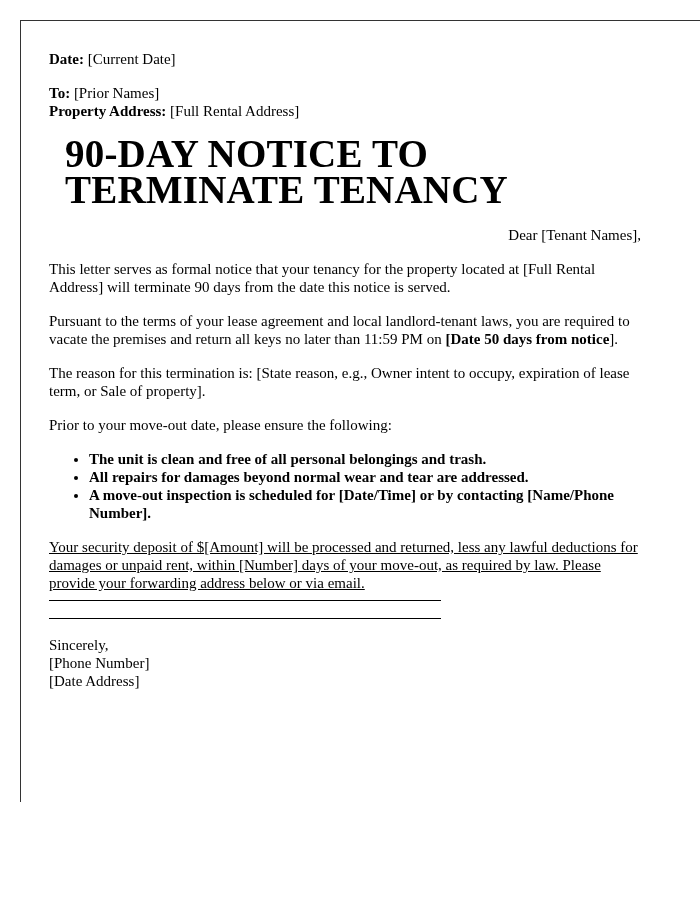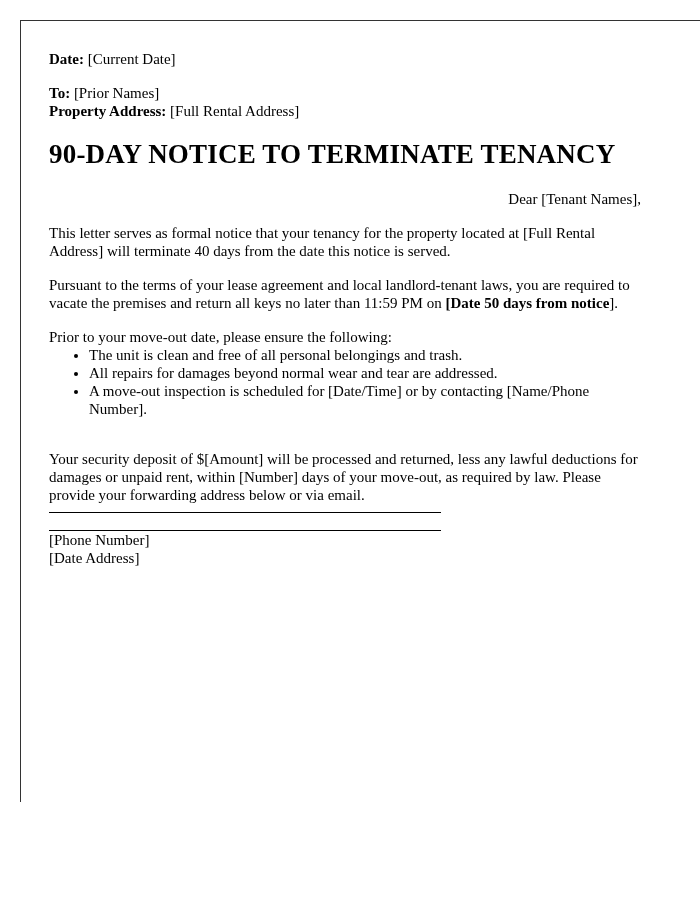"90-DAY NOTICE TO TERMINATE TENANCY" h1 { font-size: 27px -> 39px; margin: 0 -> 16px }
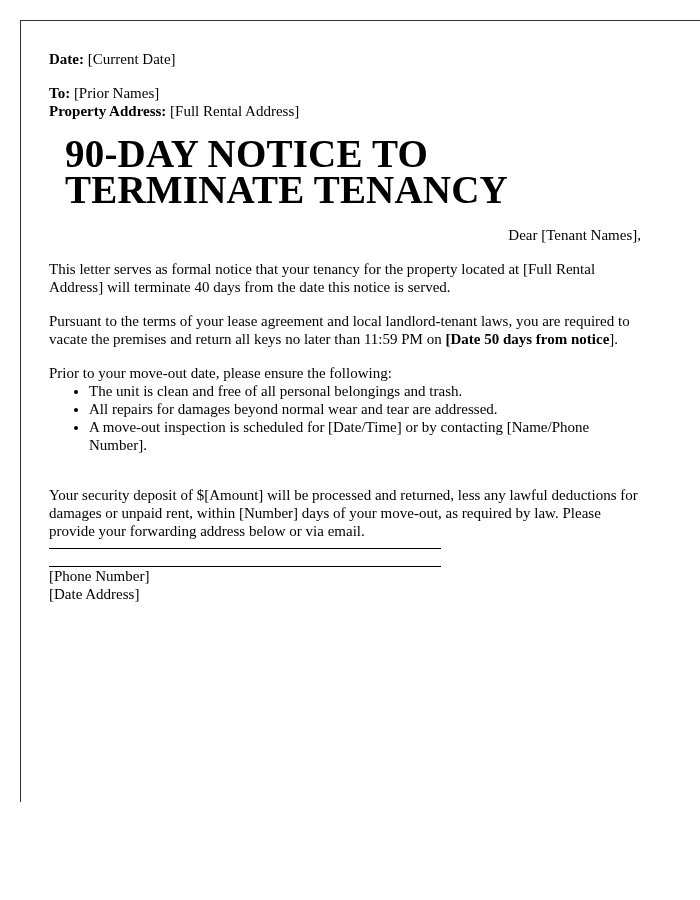"This letter serves as formal" p { text: 40 -> 90 }
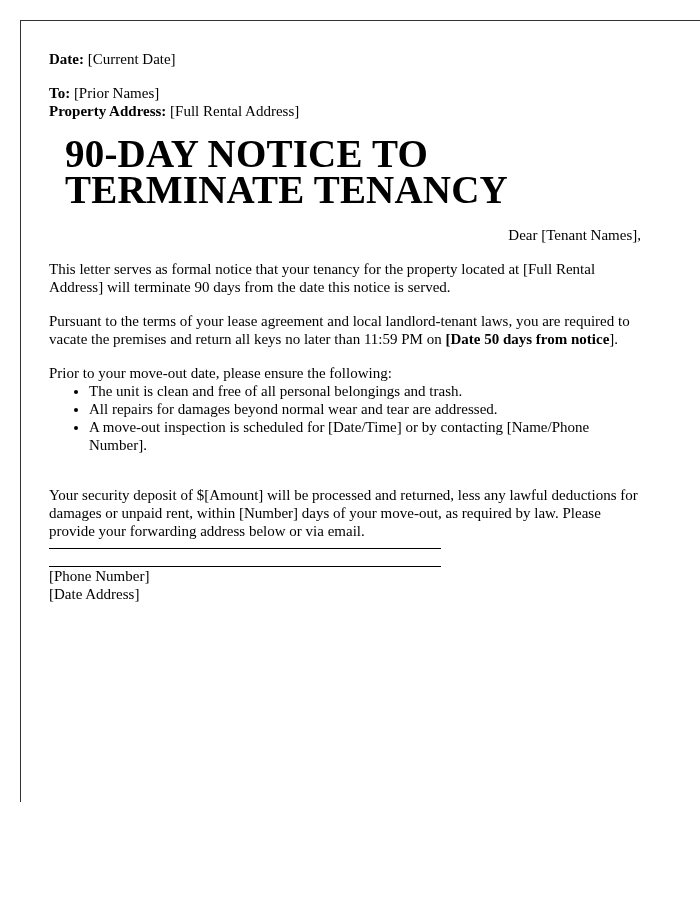"The reason for this termination" p { html: none -> <p>The reason for this termination is: [State reason, e.g., Owner intent to occupy, expiration of lease term, or Sale of property].</p> }
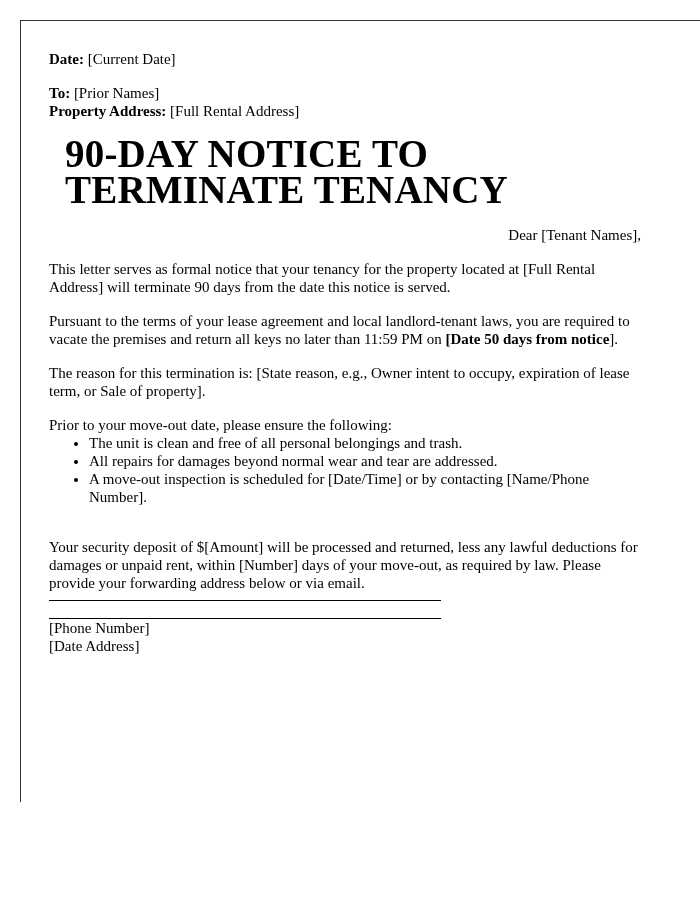"The unit is clean and" ul { font-weight: none -> bold; margin-top: none -> 16px }
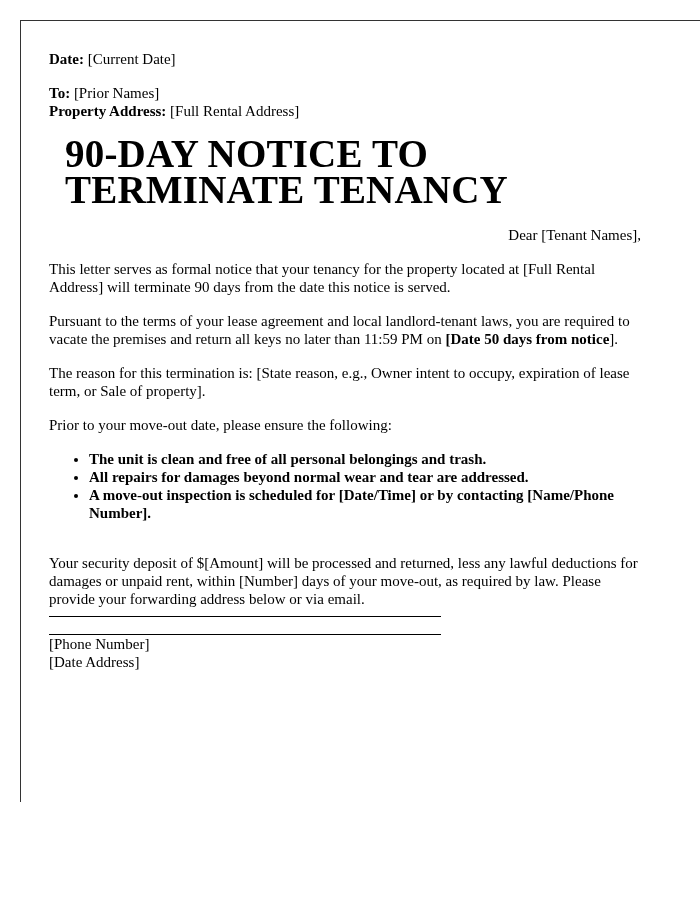"Your security deposit of $[Amount]" p { margin-top: 32px -> 16px; text-decoration: none -> underline }
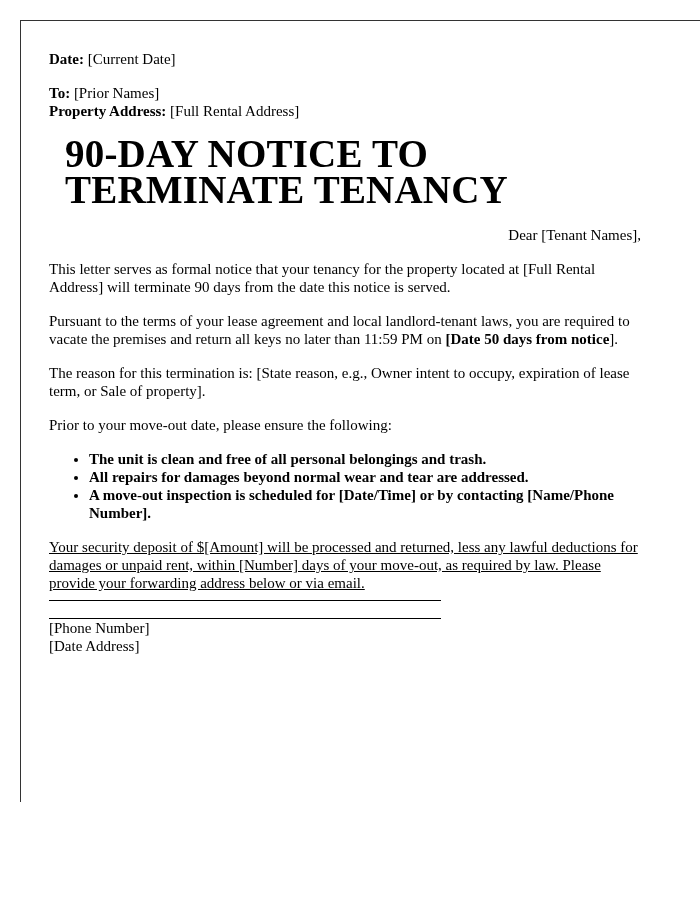"Sincerely," p { html: none -> <p>Sincerely,</p> }
